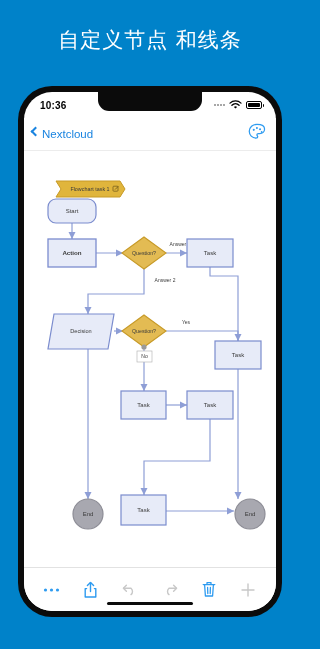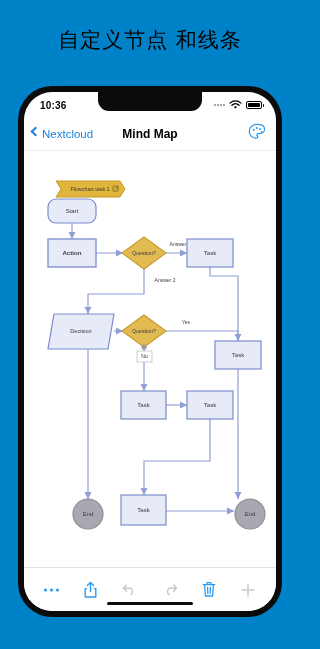"自定义节点 和线条" .promo-headline { color: #000000 -> #ffffff }
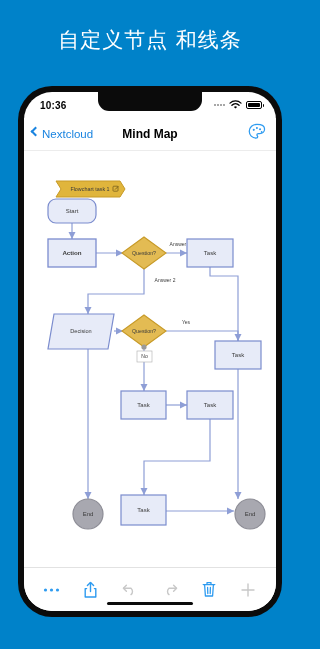"Mind Map" div.nav-title { html: <div>Mind Map</div> -> none }
